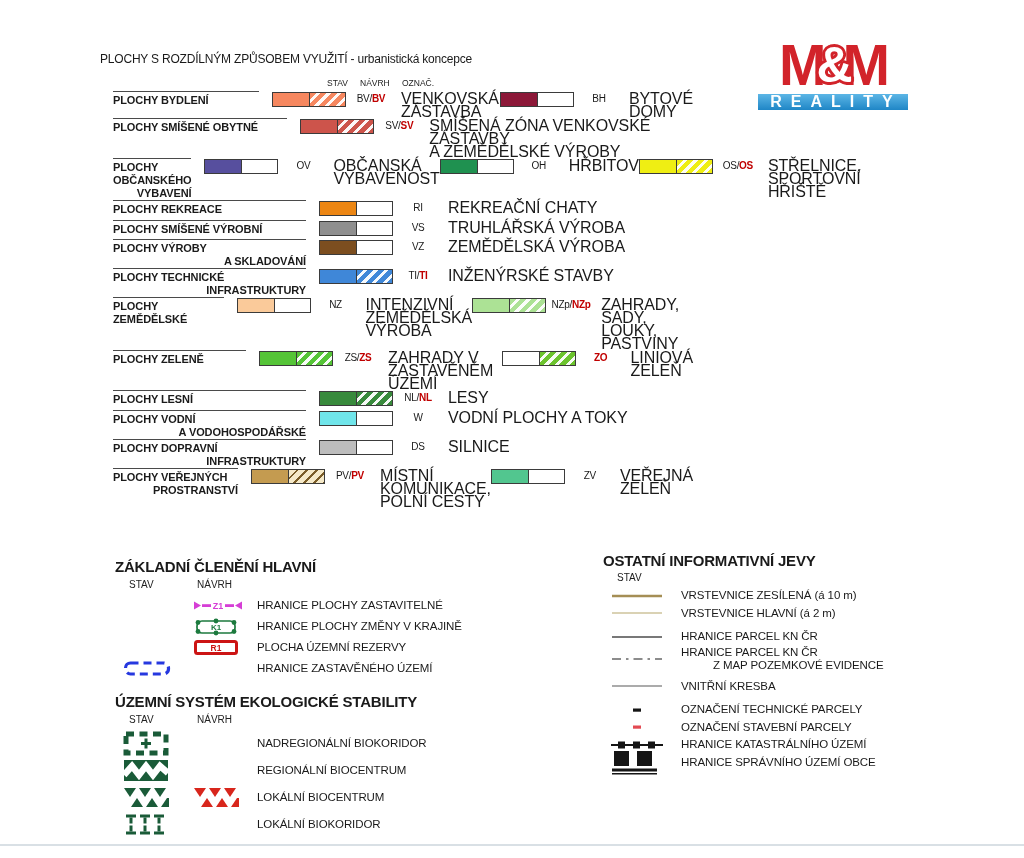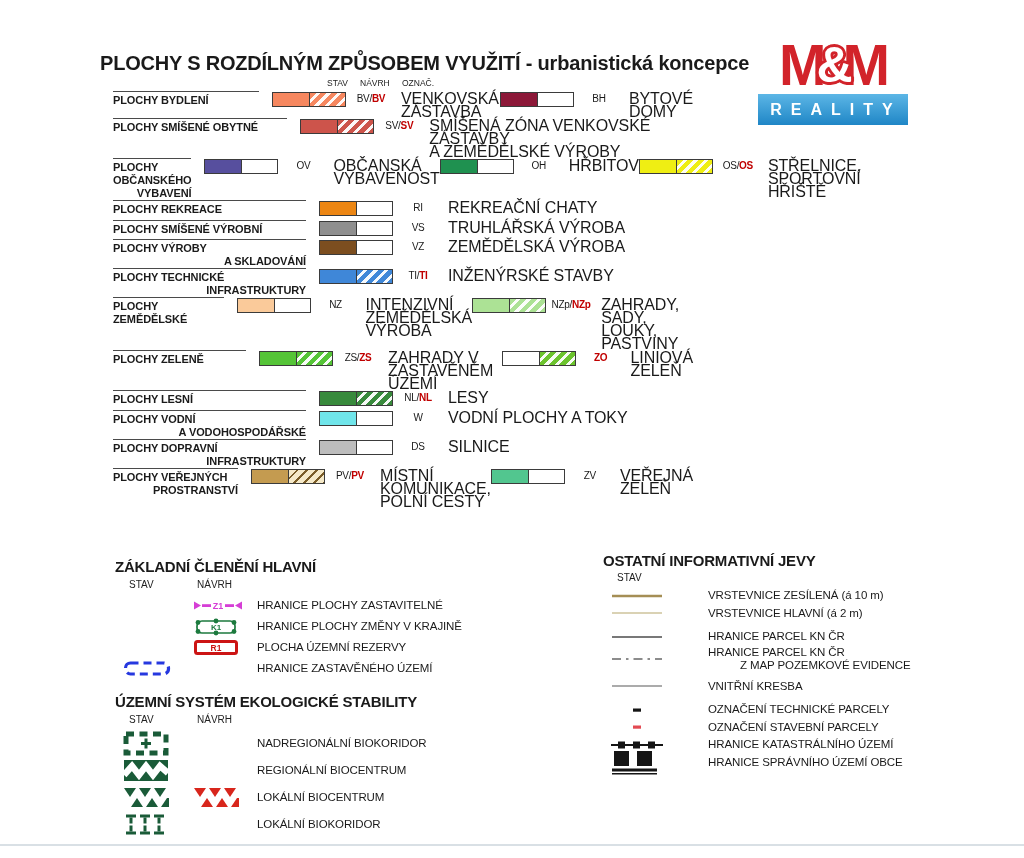"PLOCHY S ROZDÍLNÝM ZPŮSOBEM VYUŽITÍ" #main-title { font-size: 20px -> 12px; font-weight: bold -> normal }
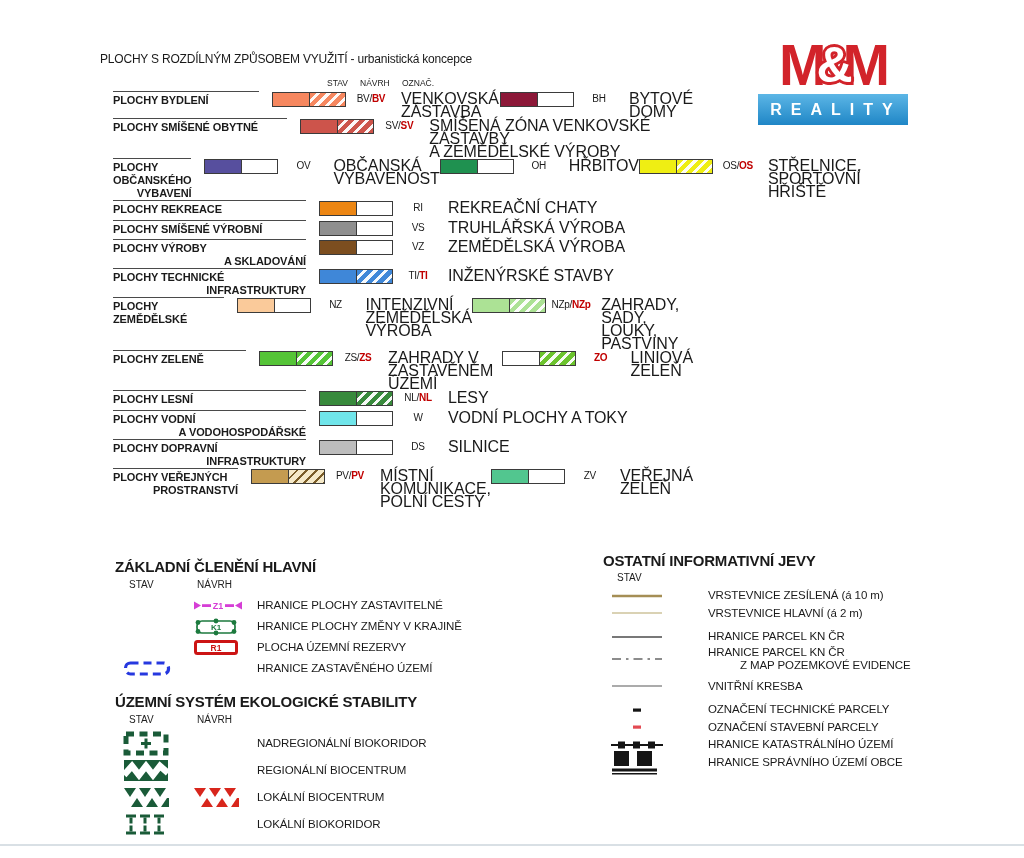"REALITY" #logo-bar { height: 31px -> 16px }
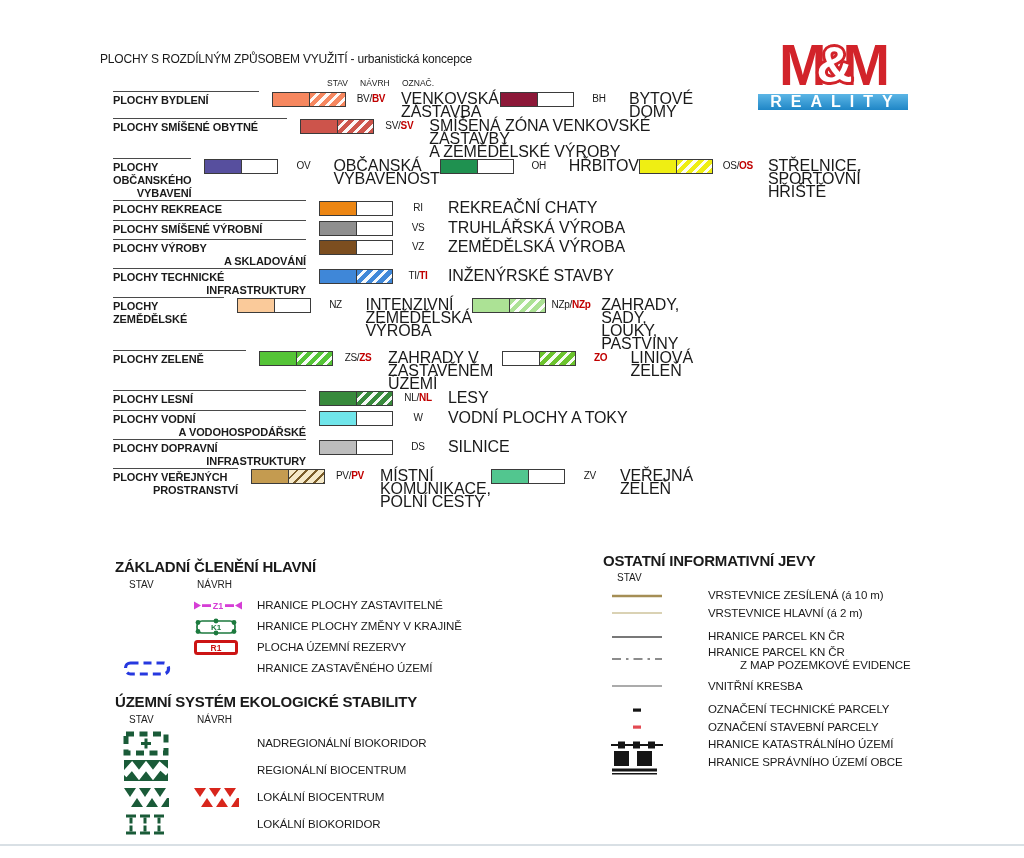"VRSTEVNICE ZESÍLENÁ (á 10 m)" #ostatni .slabel { margin-left: 105px -> 78px }
